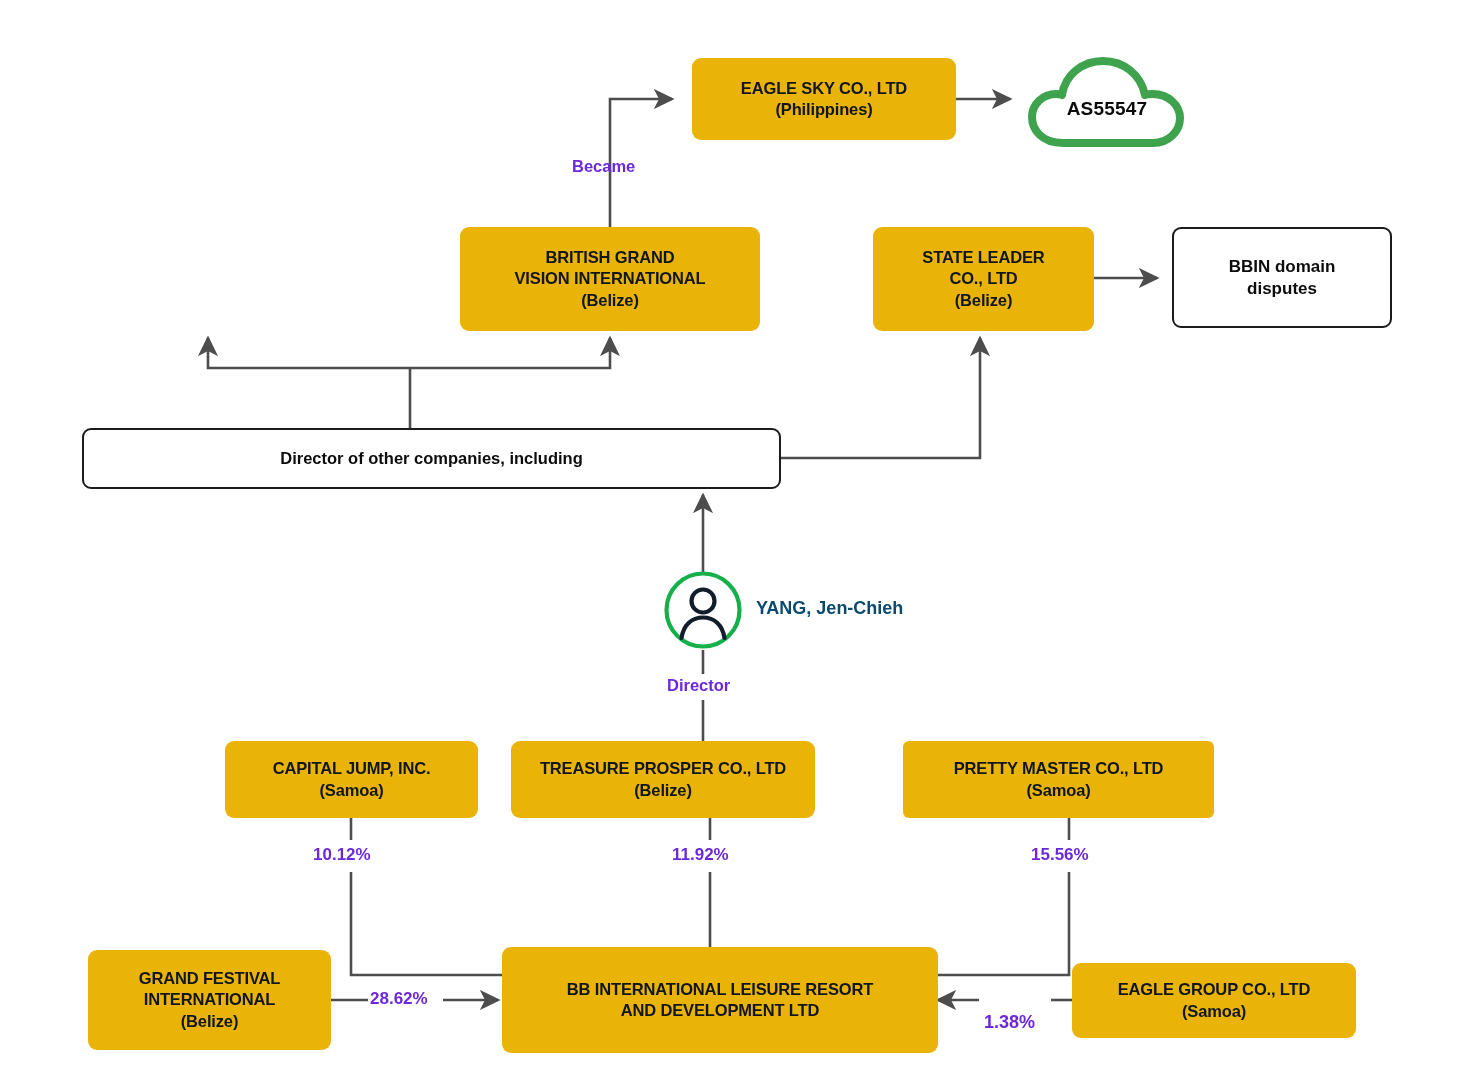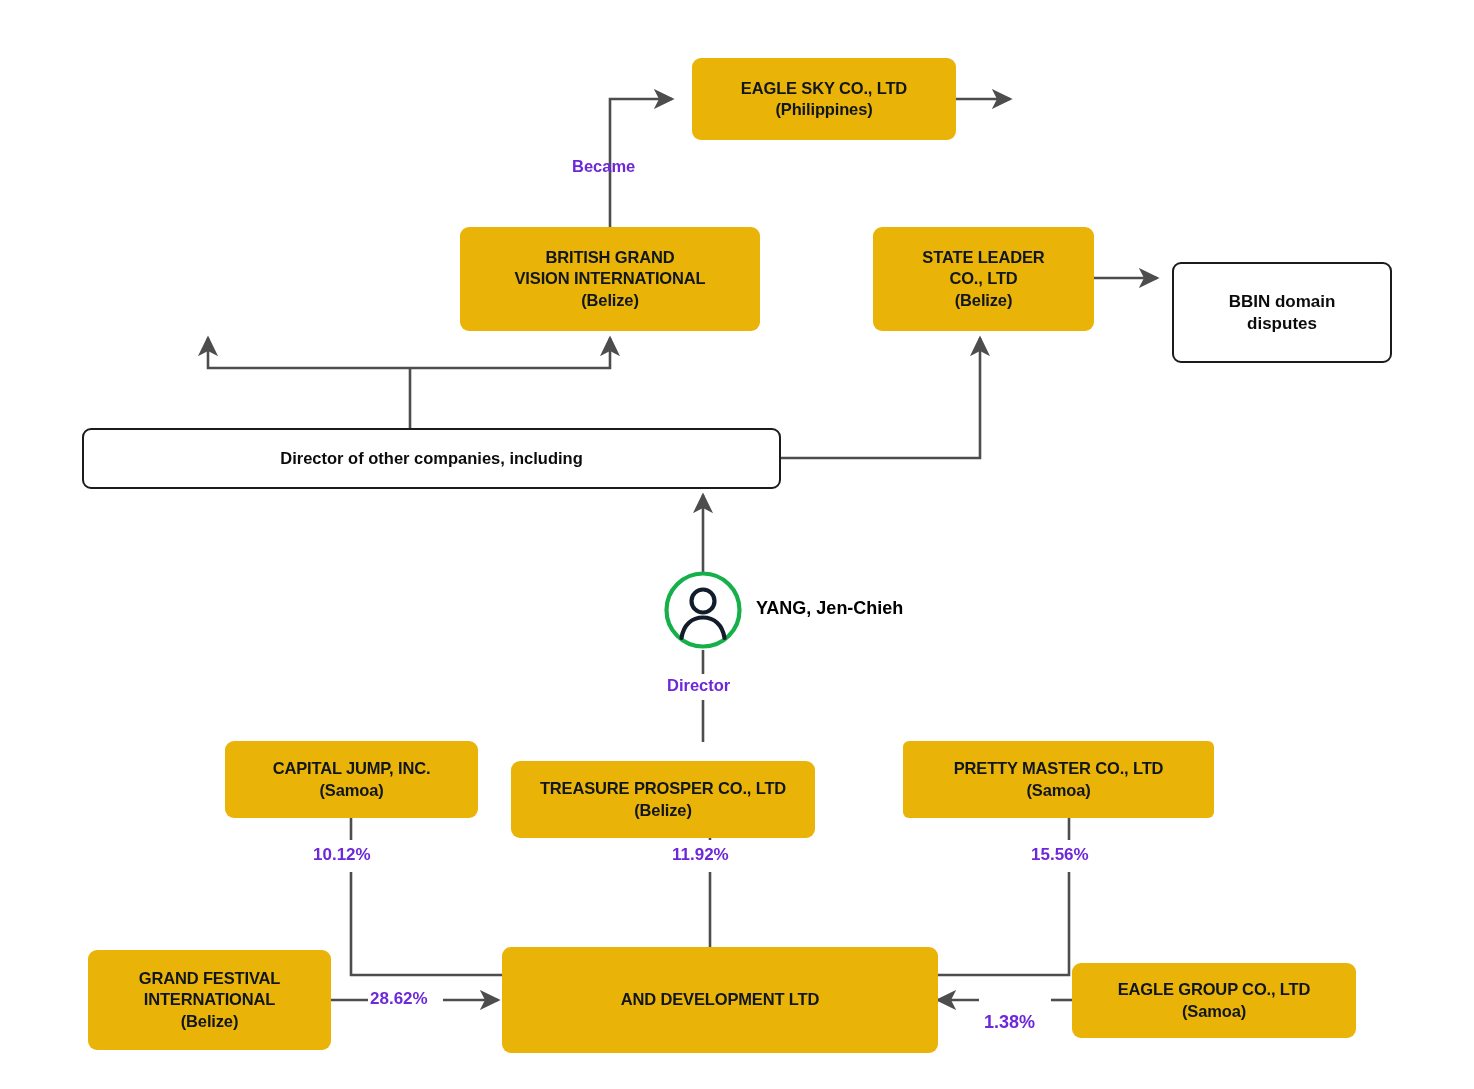"AS55547" div.cloud-wrap { html: none -> <div> <svg> <path></path> </svg> <div>AS55547</div> </div> }
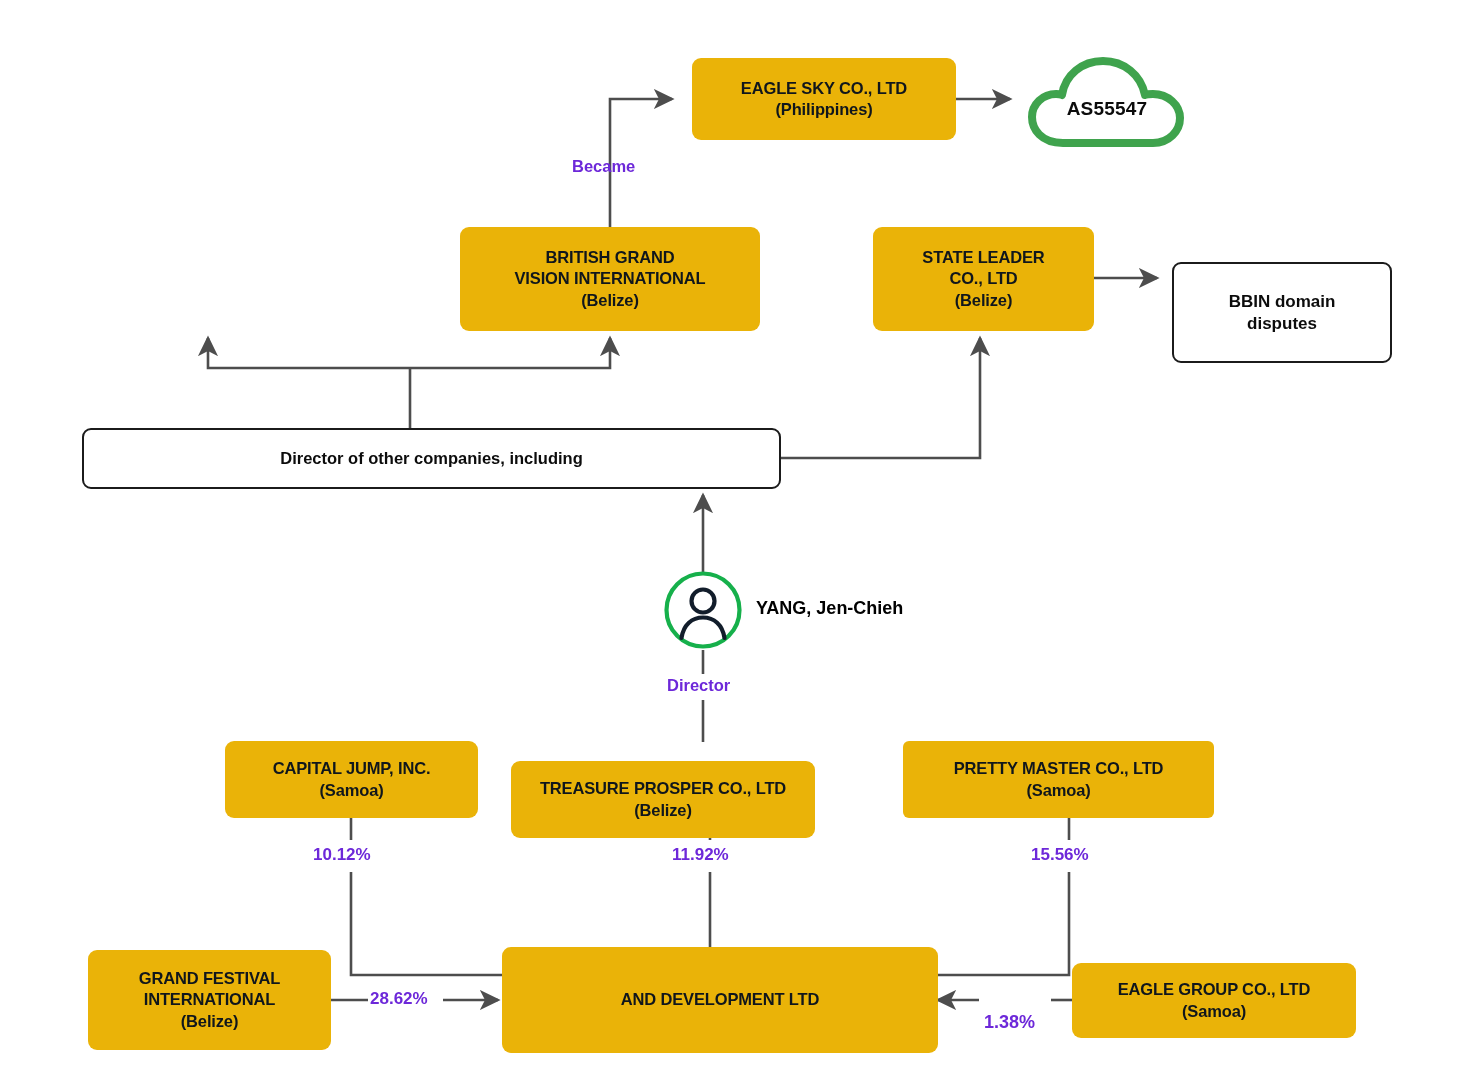"BBIN domain" div.node { margin-top: 35px -> none }
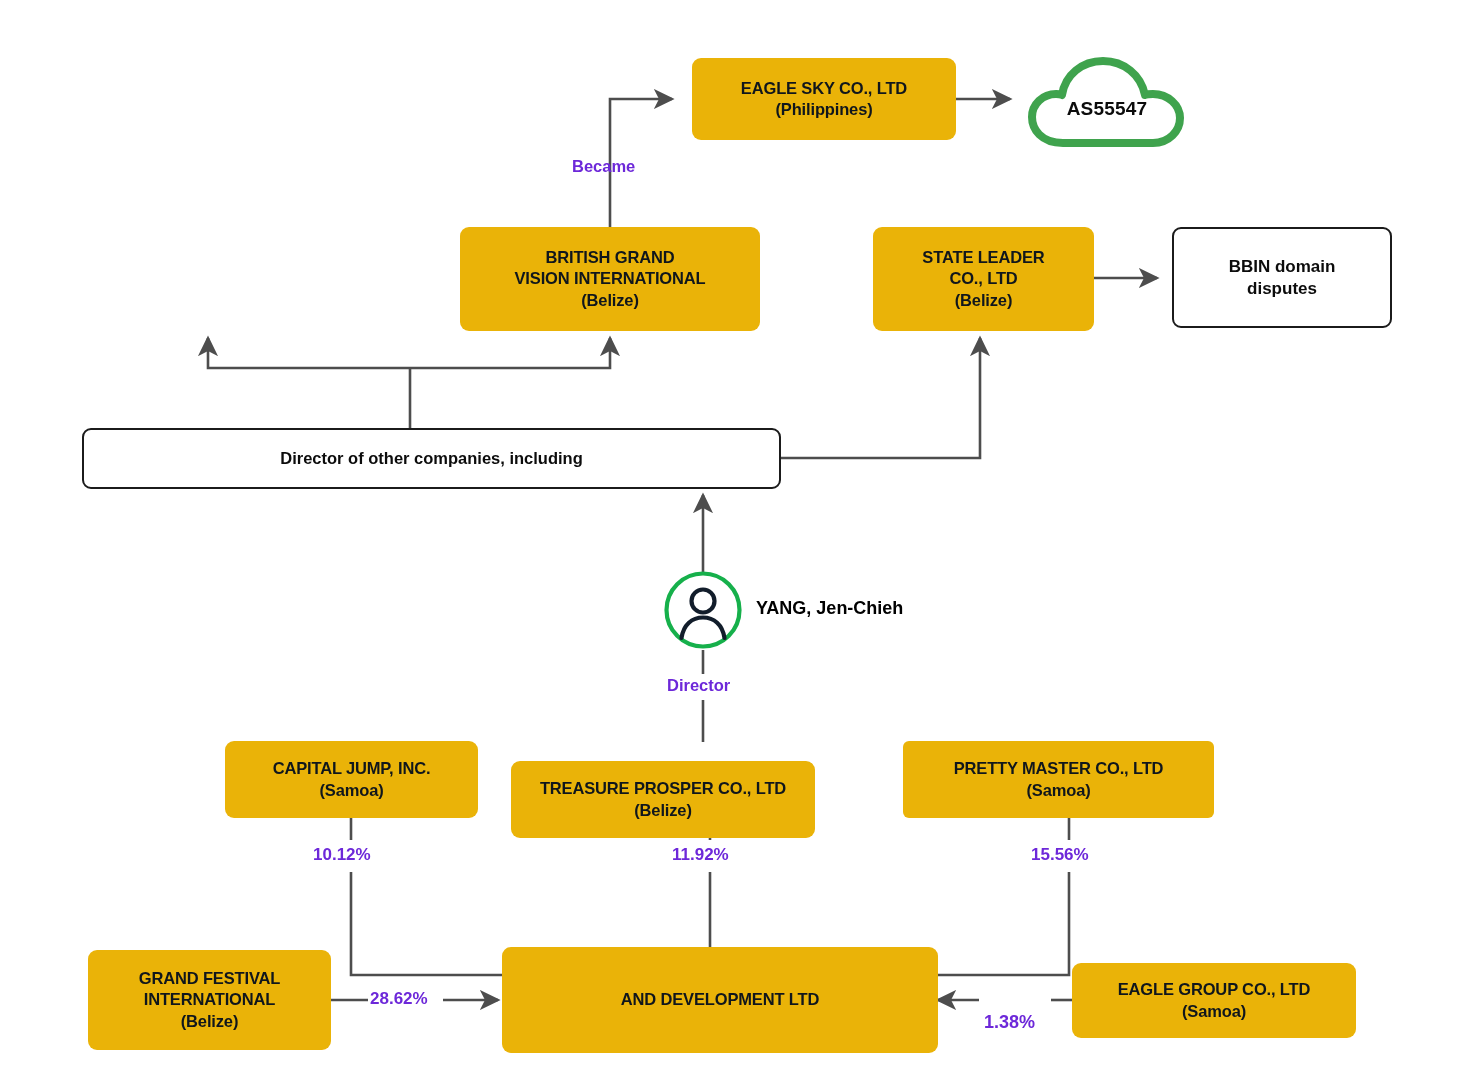"YANG, Jen-Chieh" .person-name { color: #000000 -> #0c4a6e }
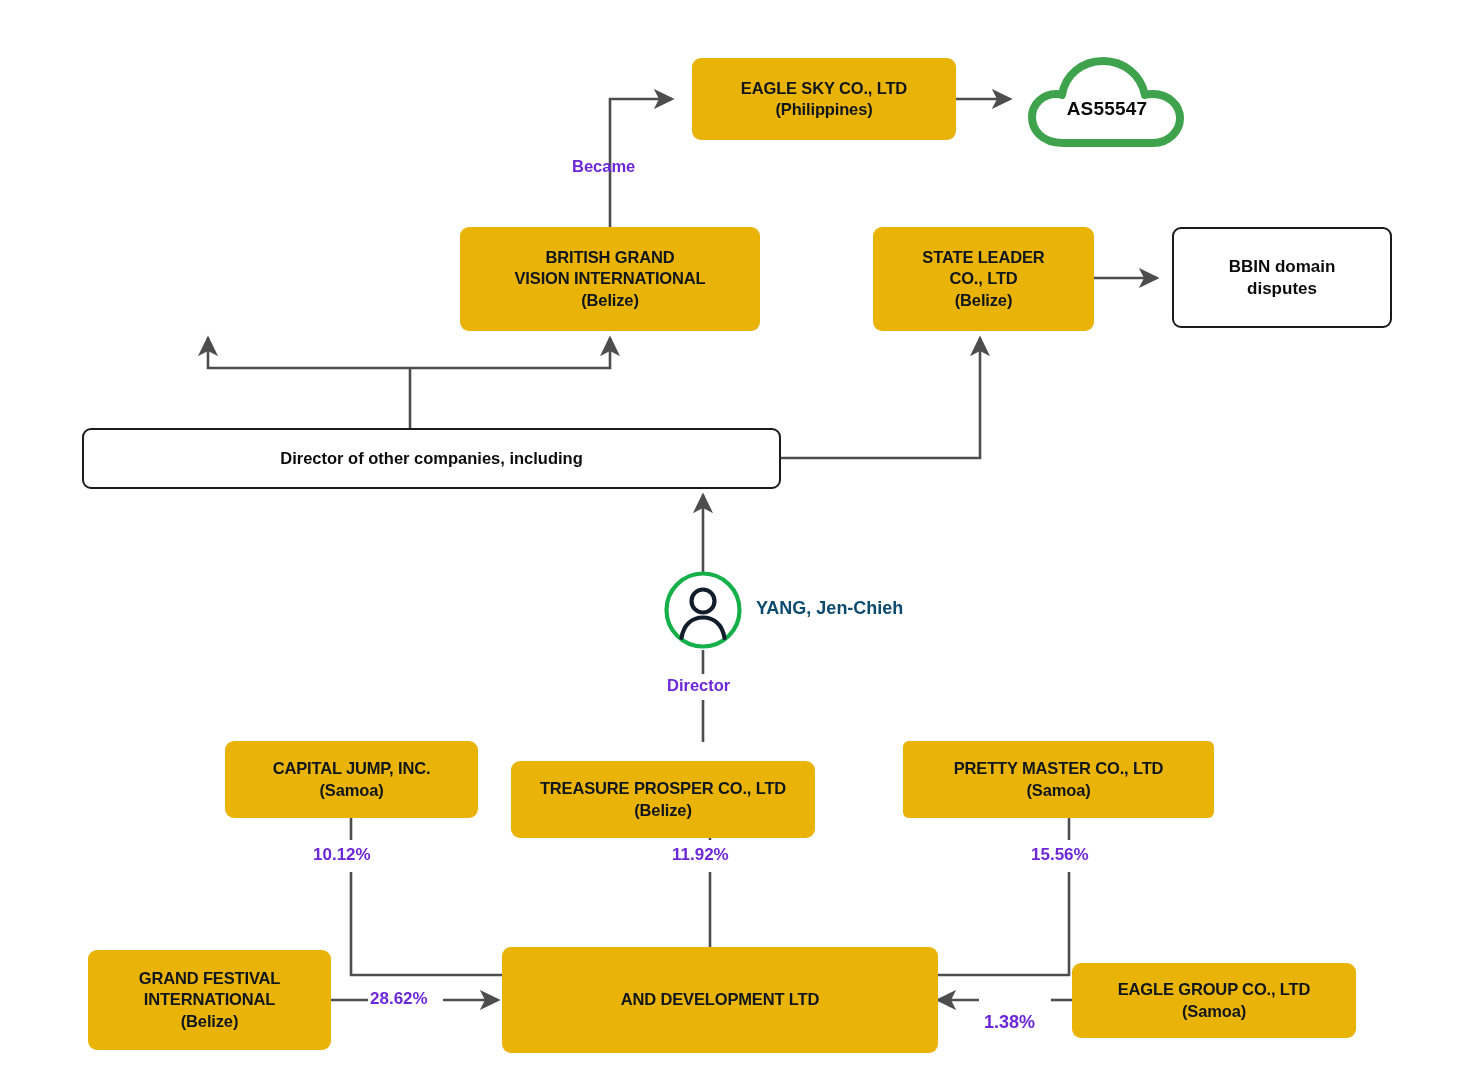"TREASURE PROSPER CO., LTD" div.node { margin-top: 20px -> none }
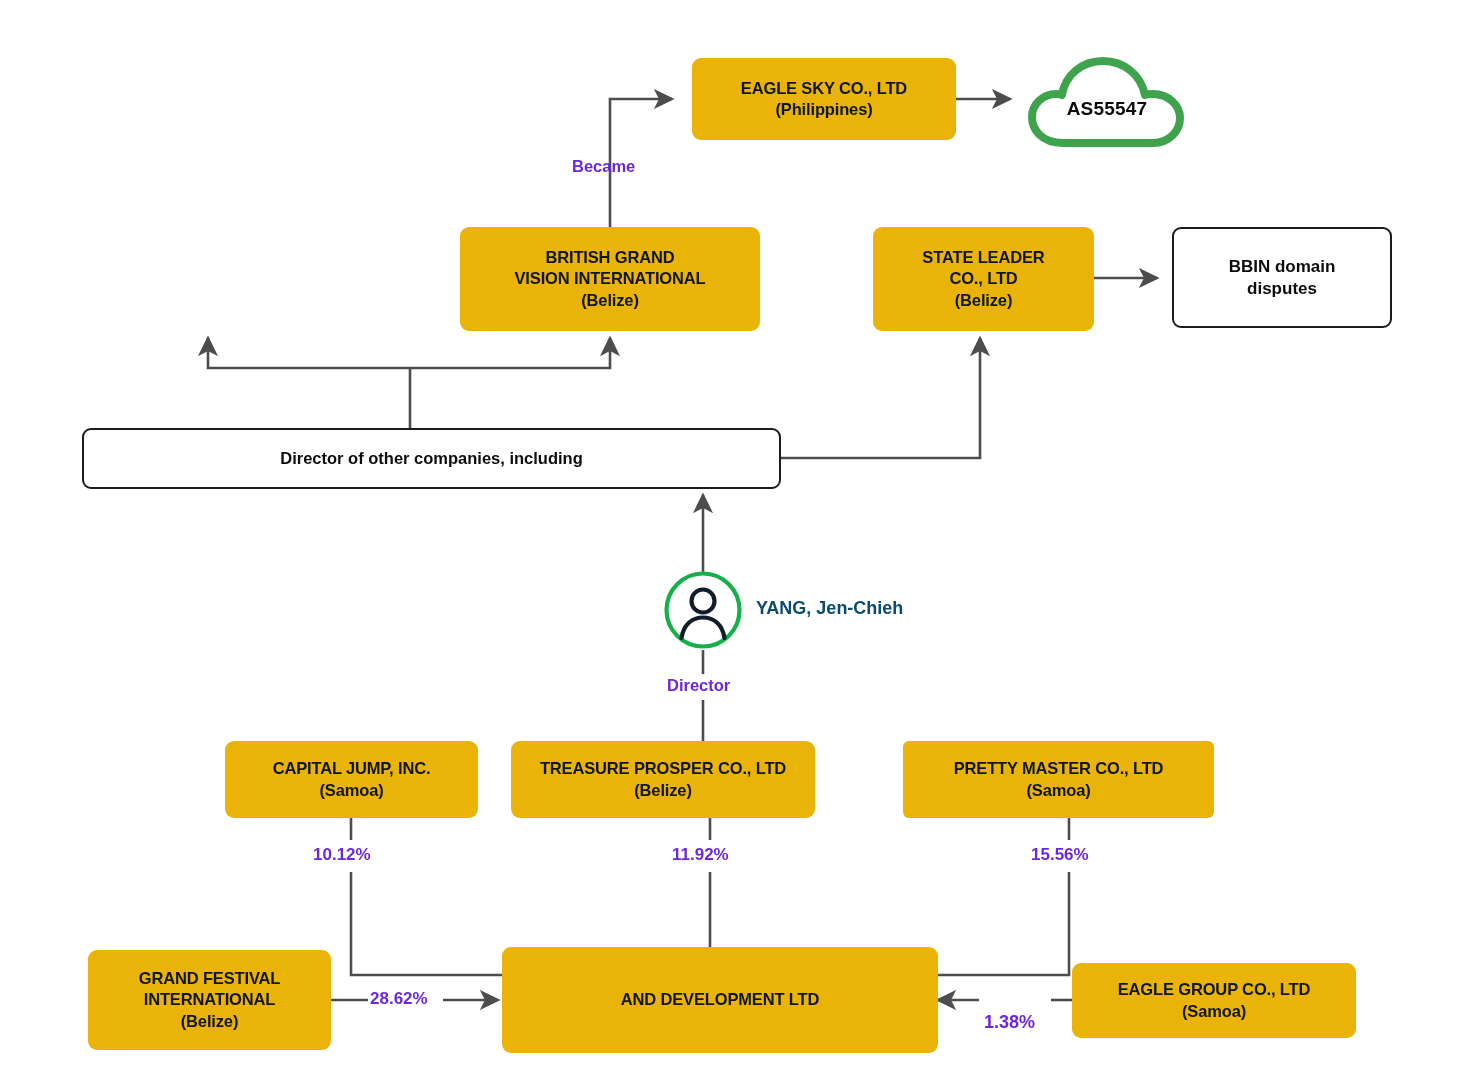"BB INTERNATIONAL LEISURE RESORT" div { html: none -> <div>BB INTERNATIONAL LEISURE RESORT</div> }
